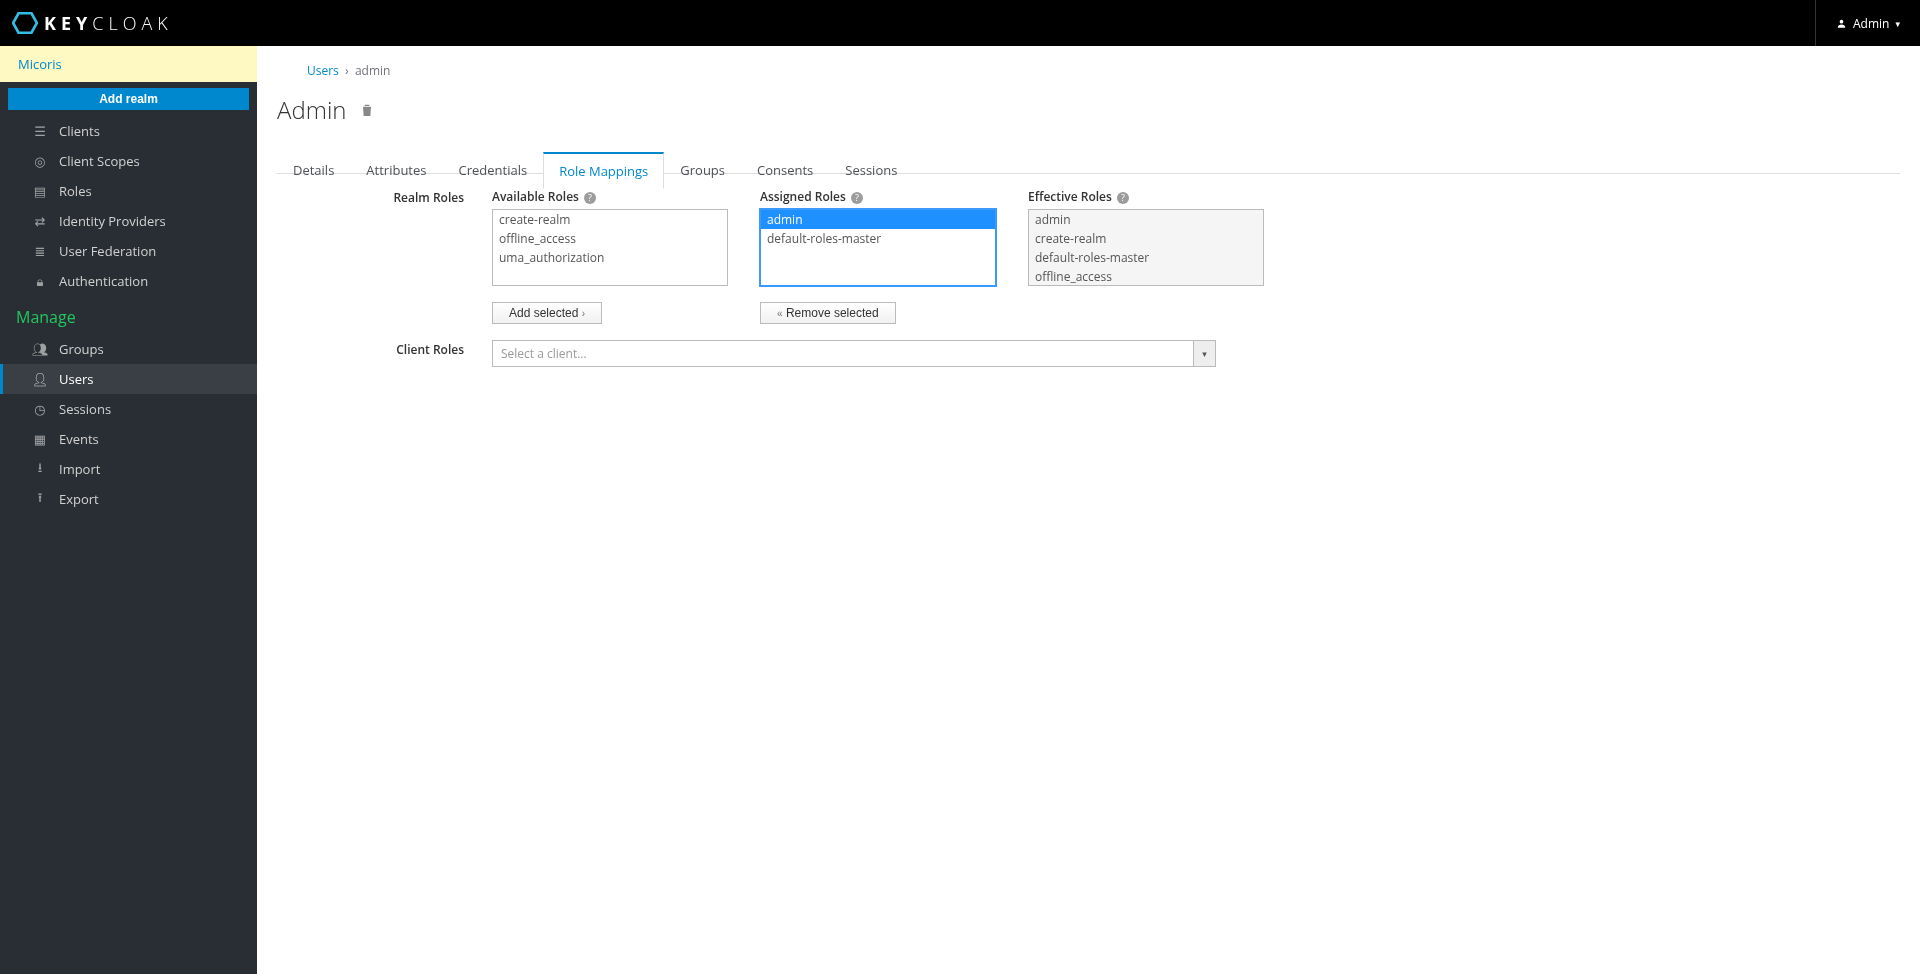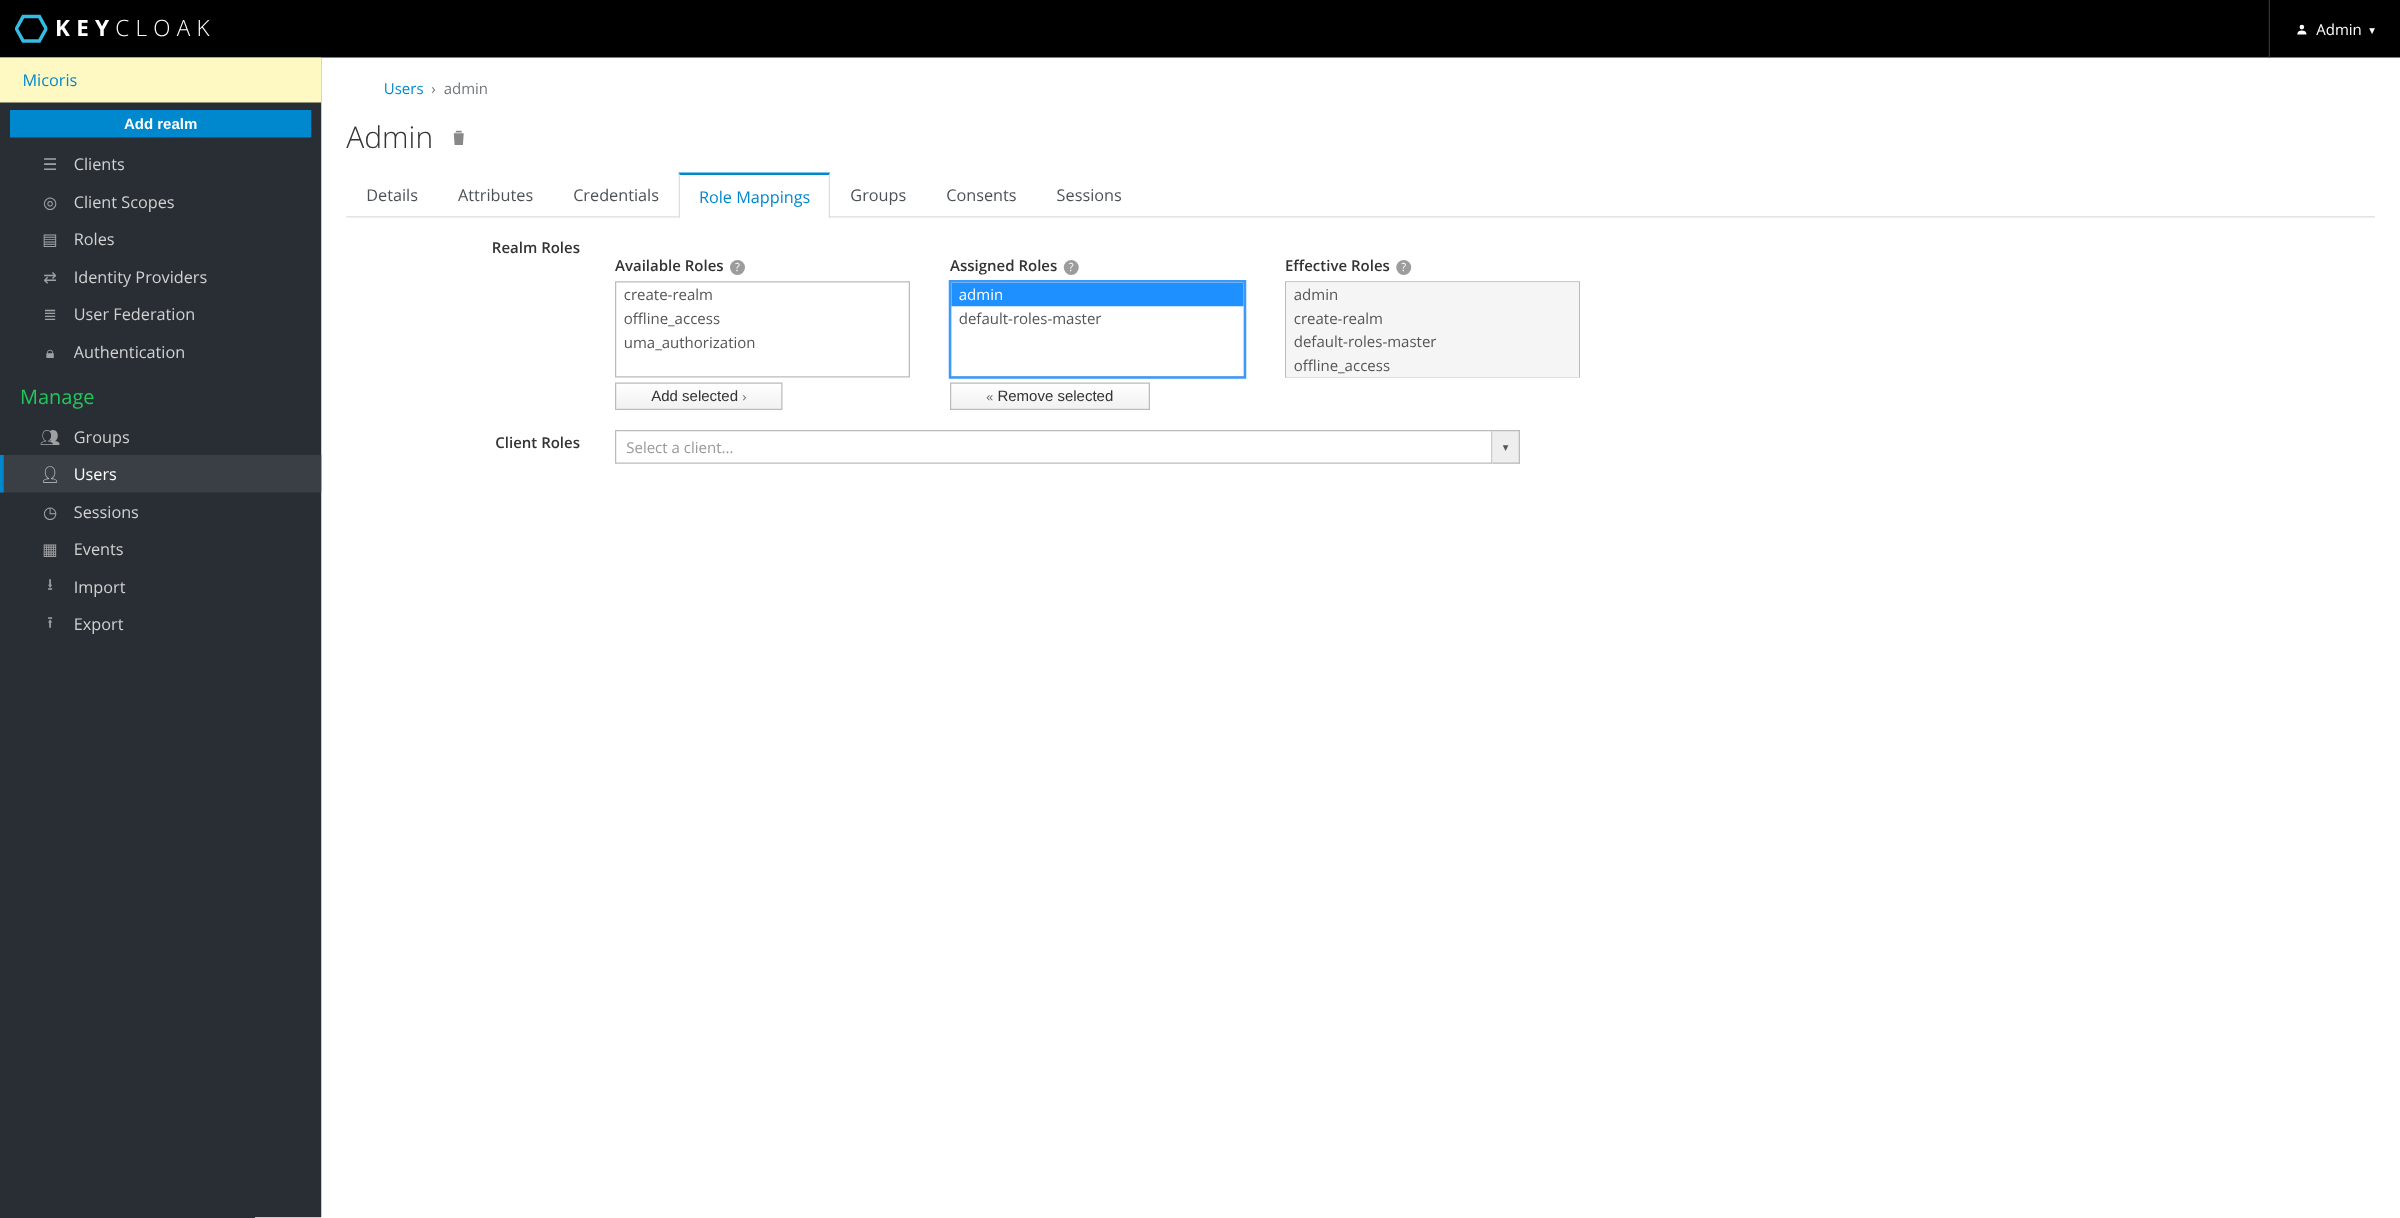"Details" .tab { top: 2px -> 16px }
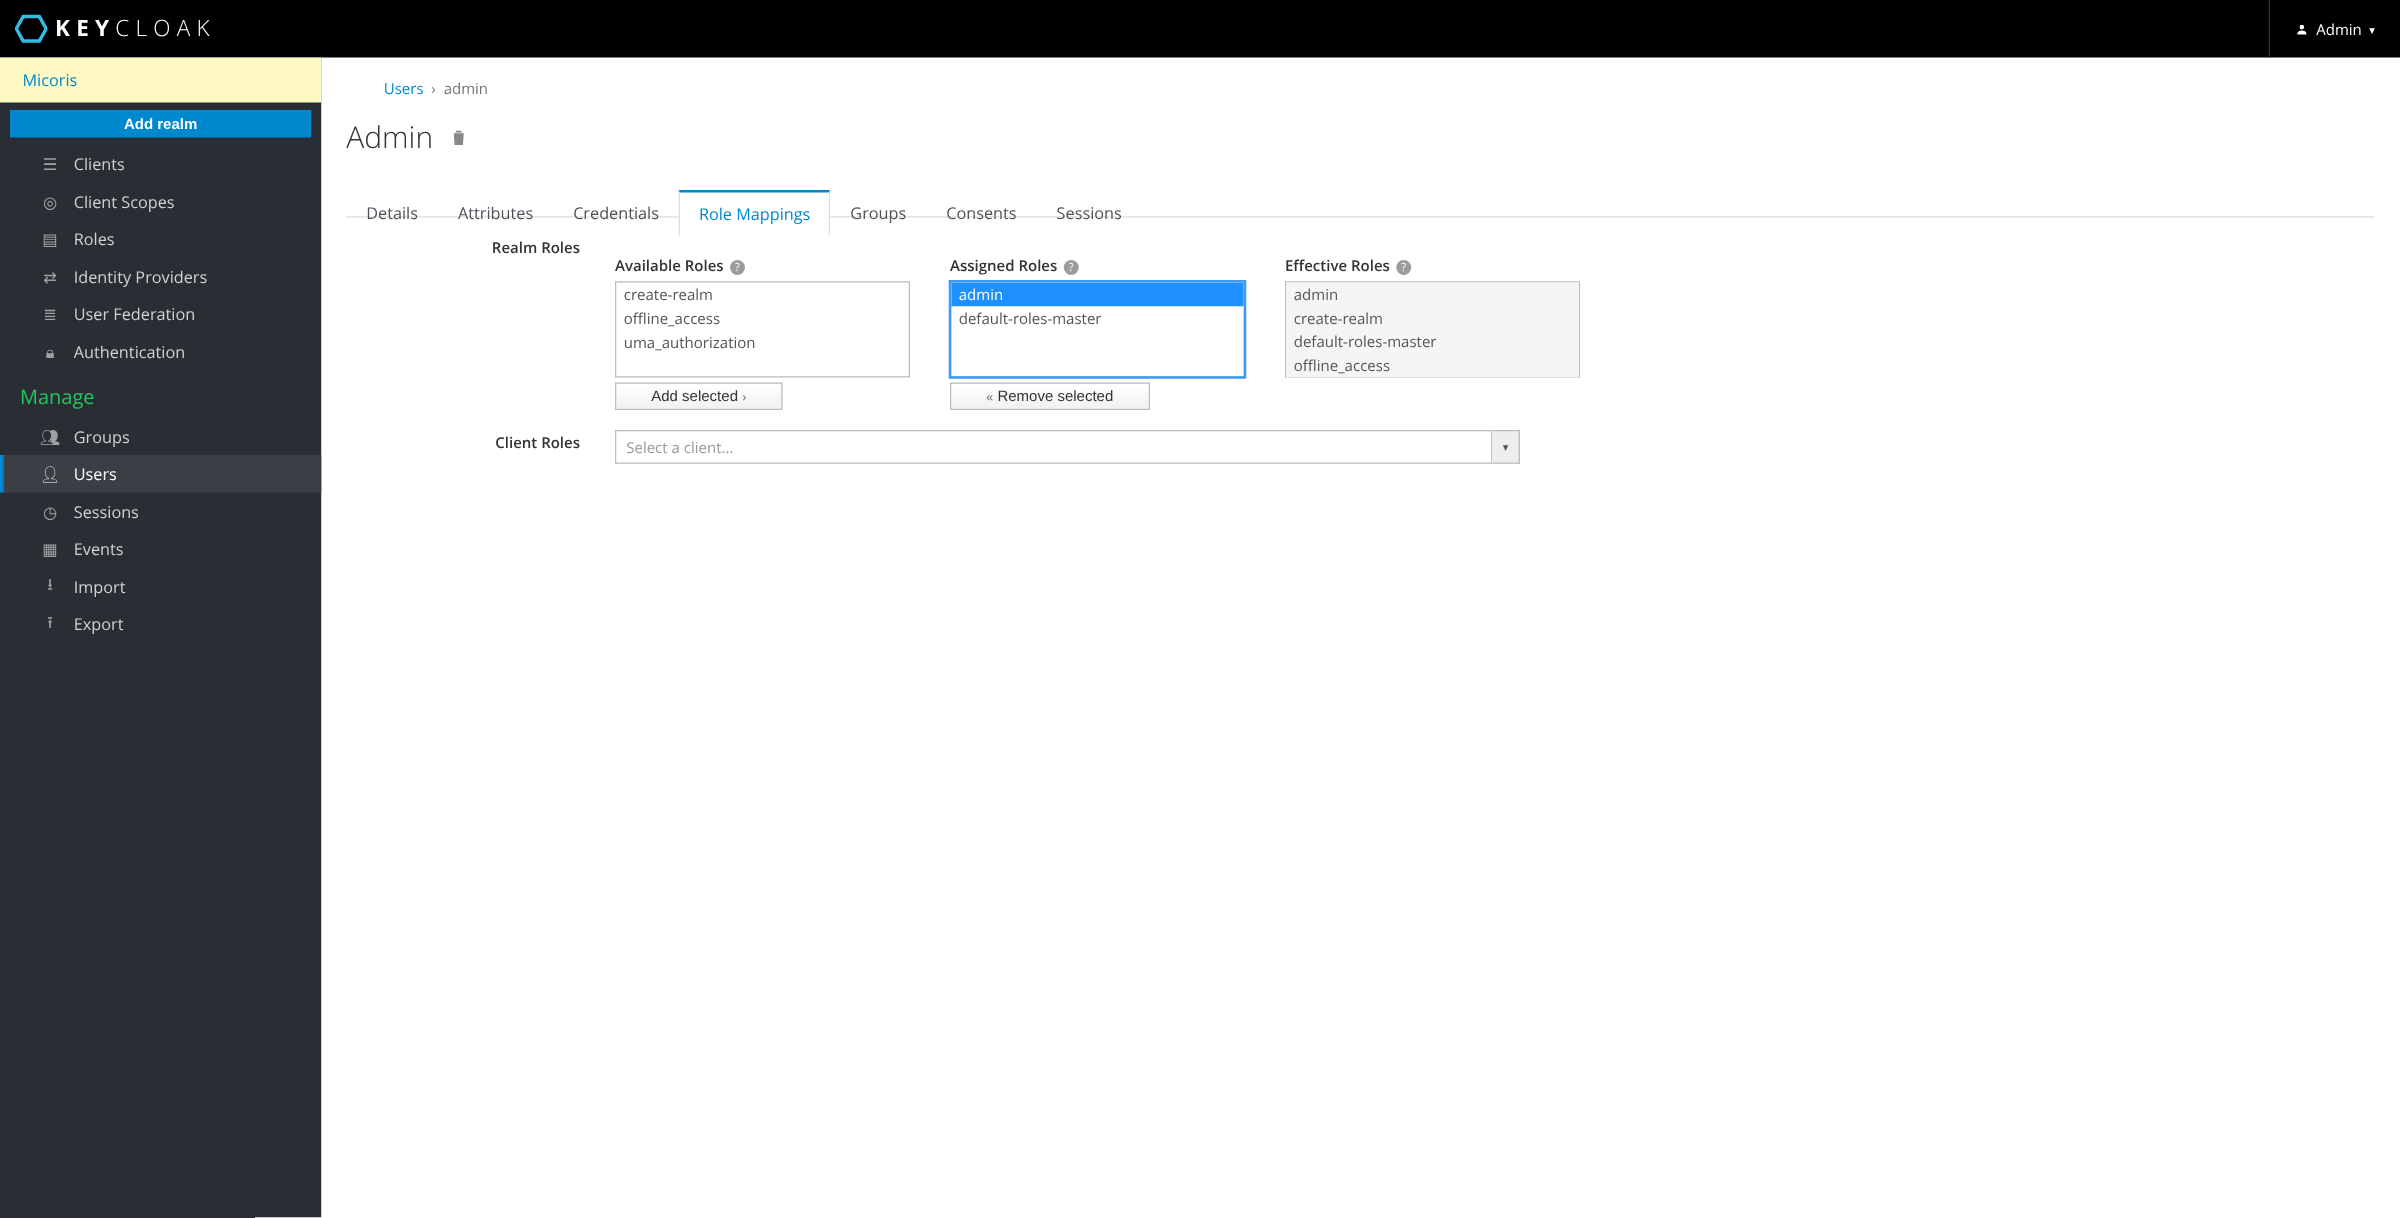"Available Roles ?" .field-header { margin-top: 16px -> none }
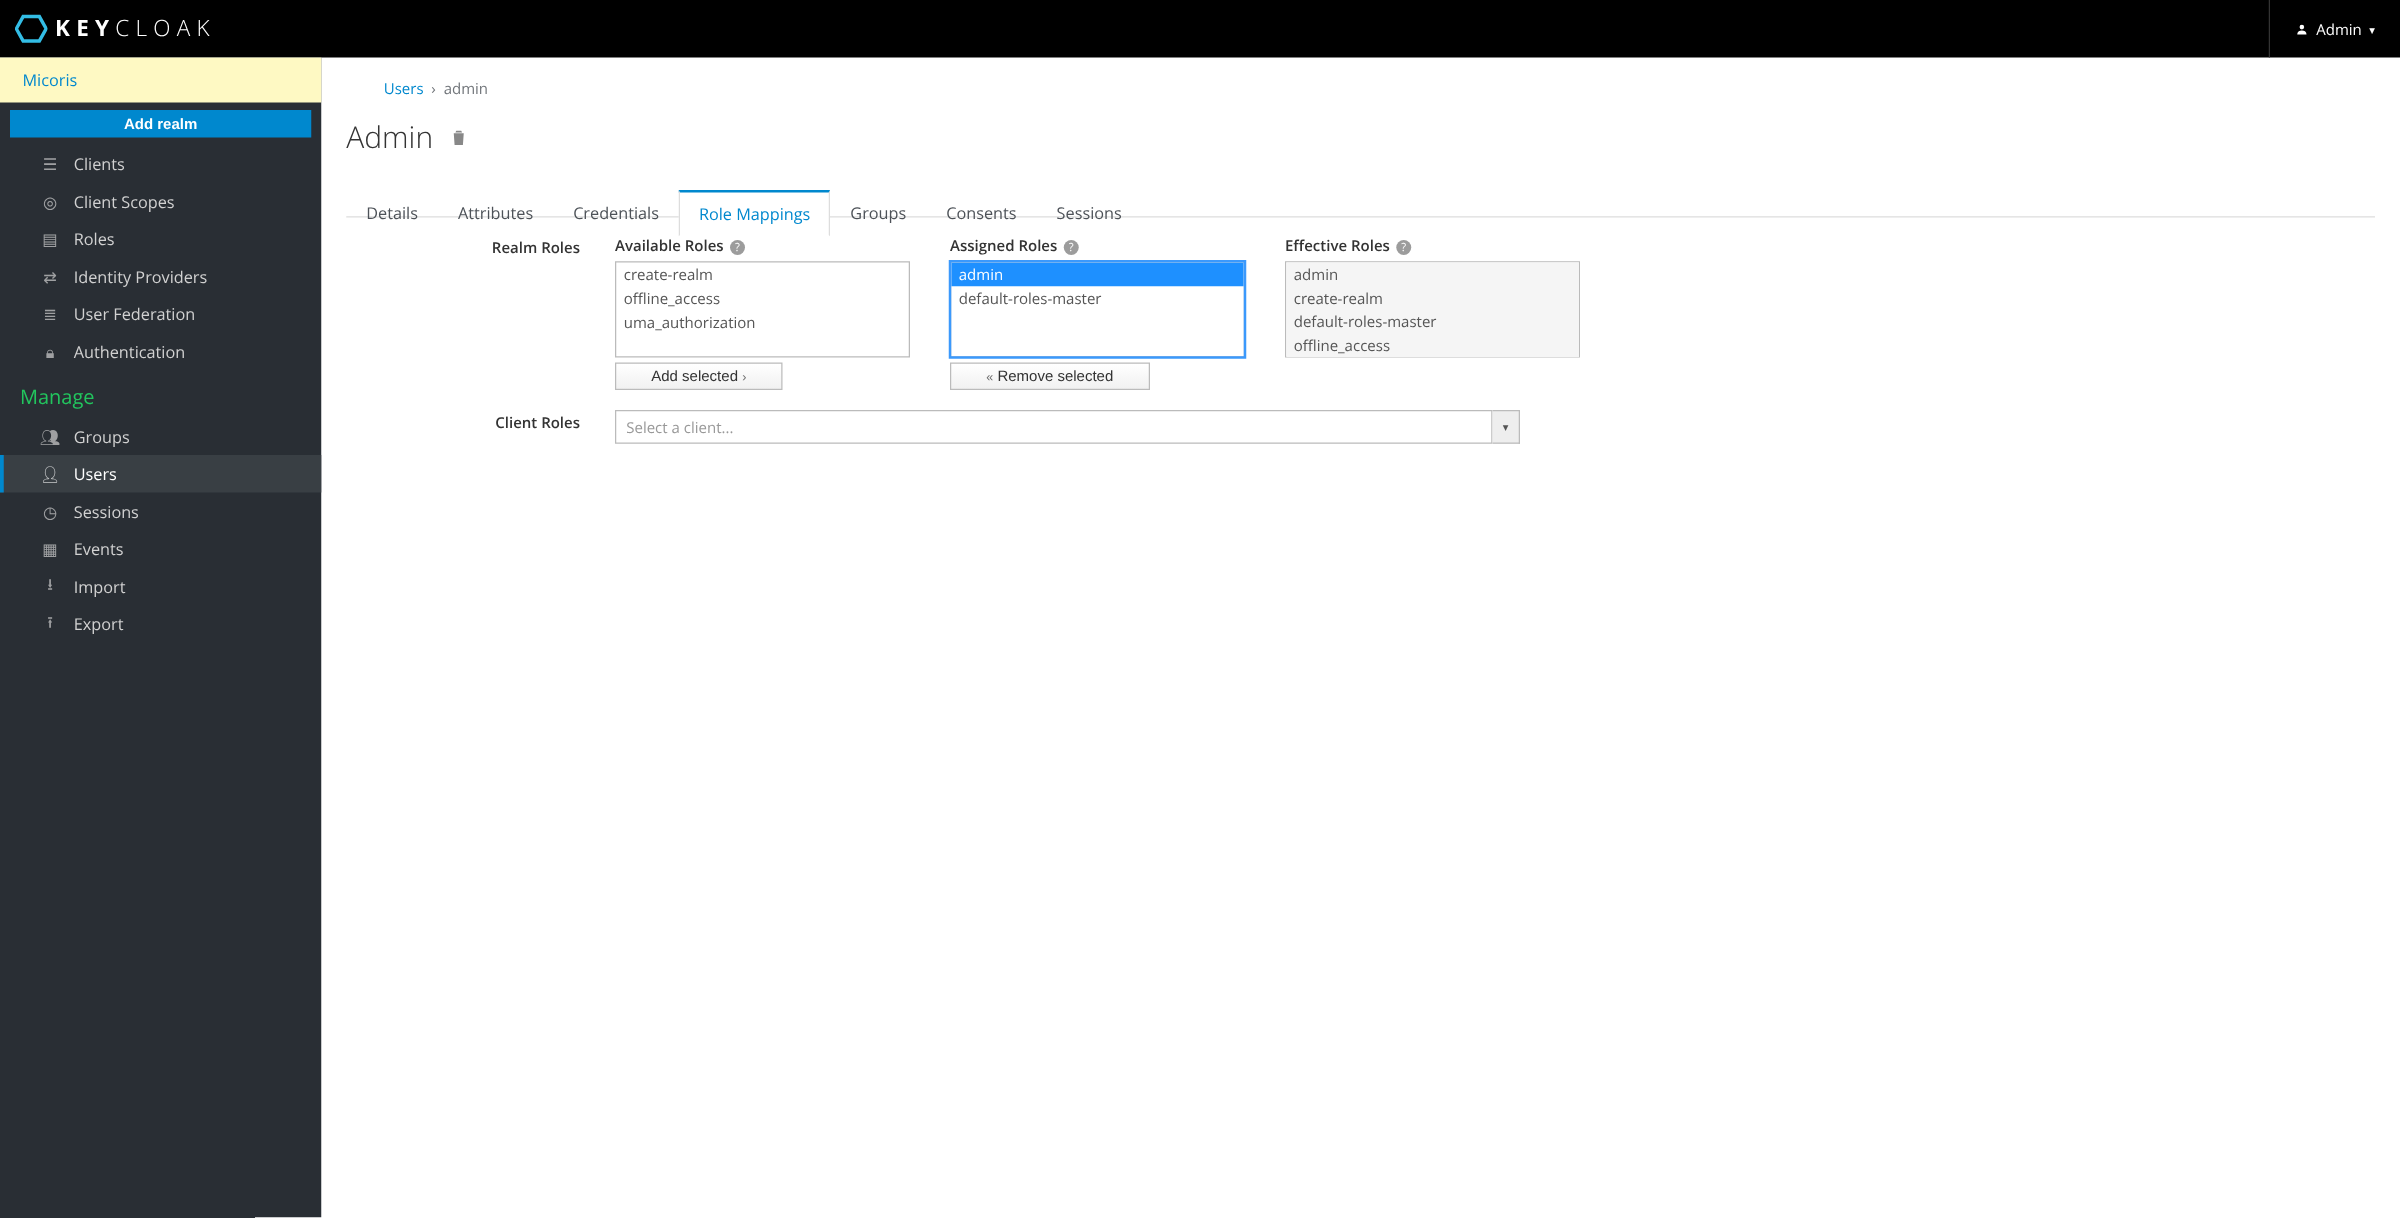"Add selected ›" .small-btn { margin-top: 4px -> 16px; padding: 3px 28px -> 3px 16px }
